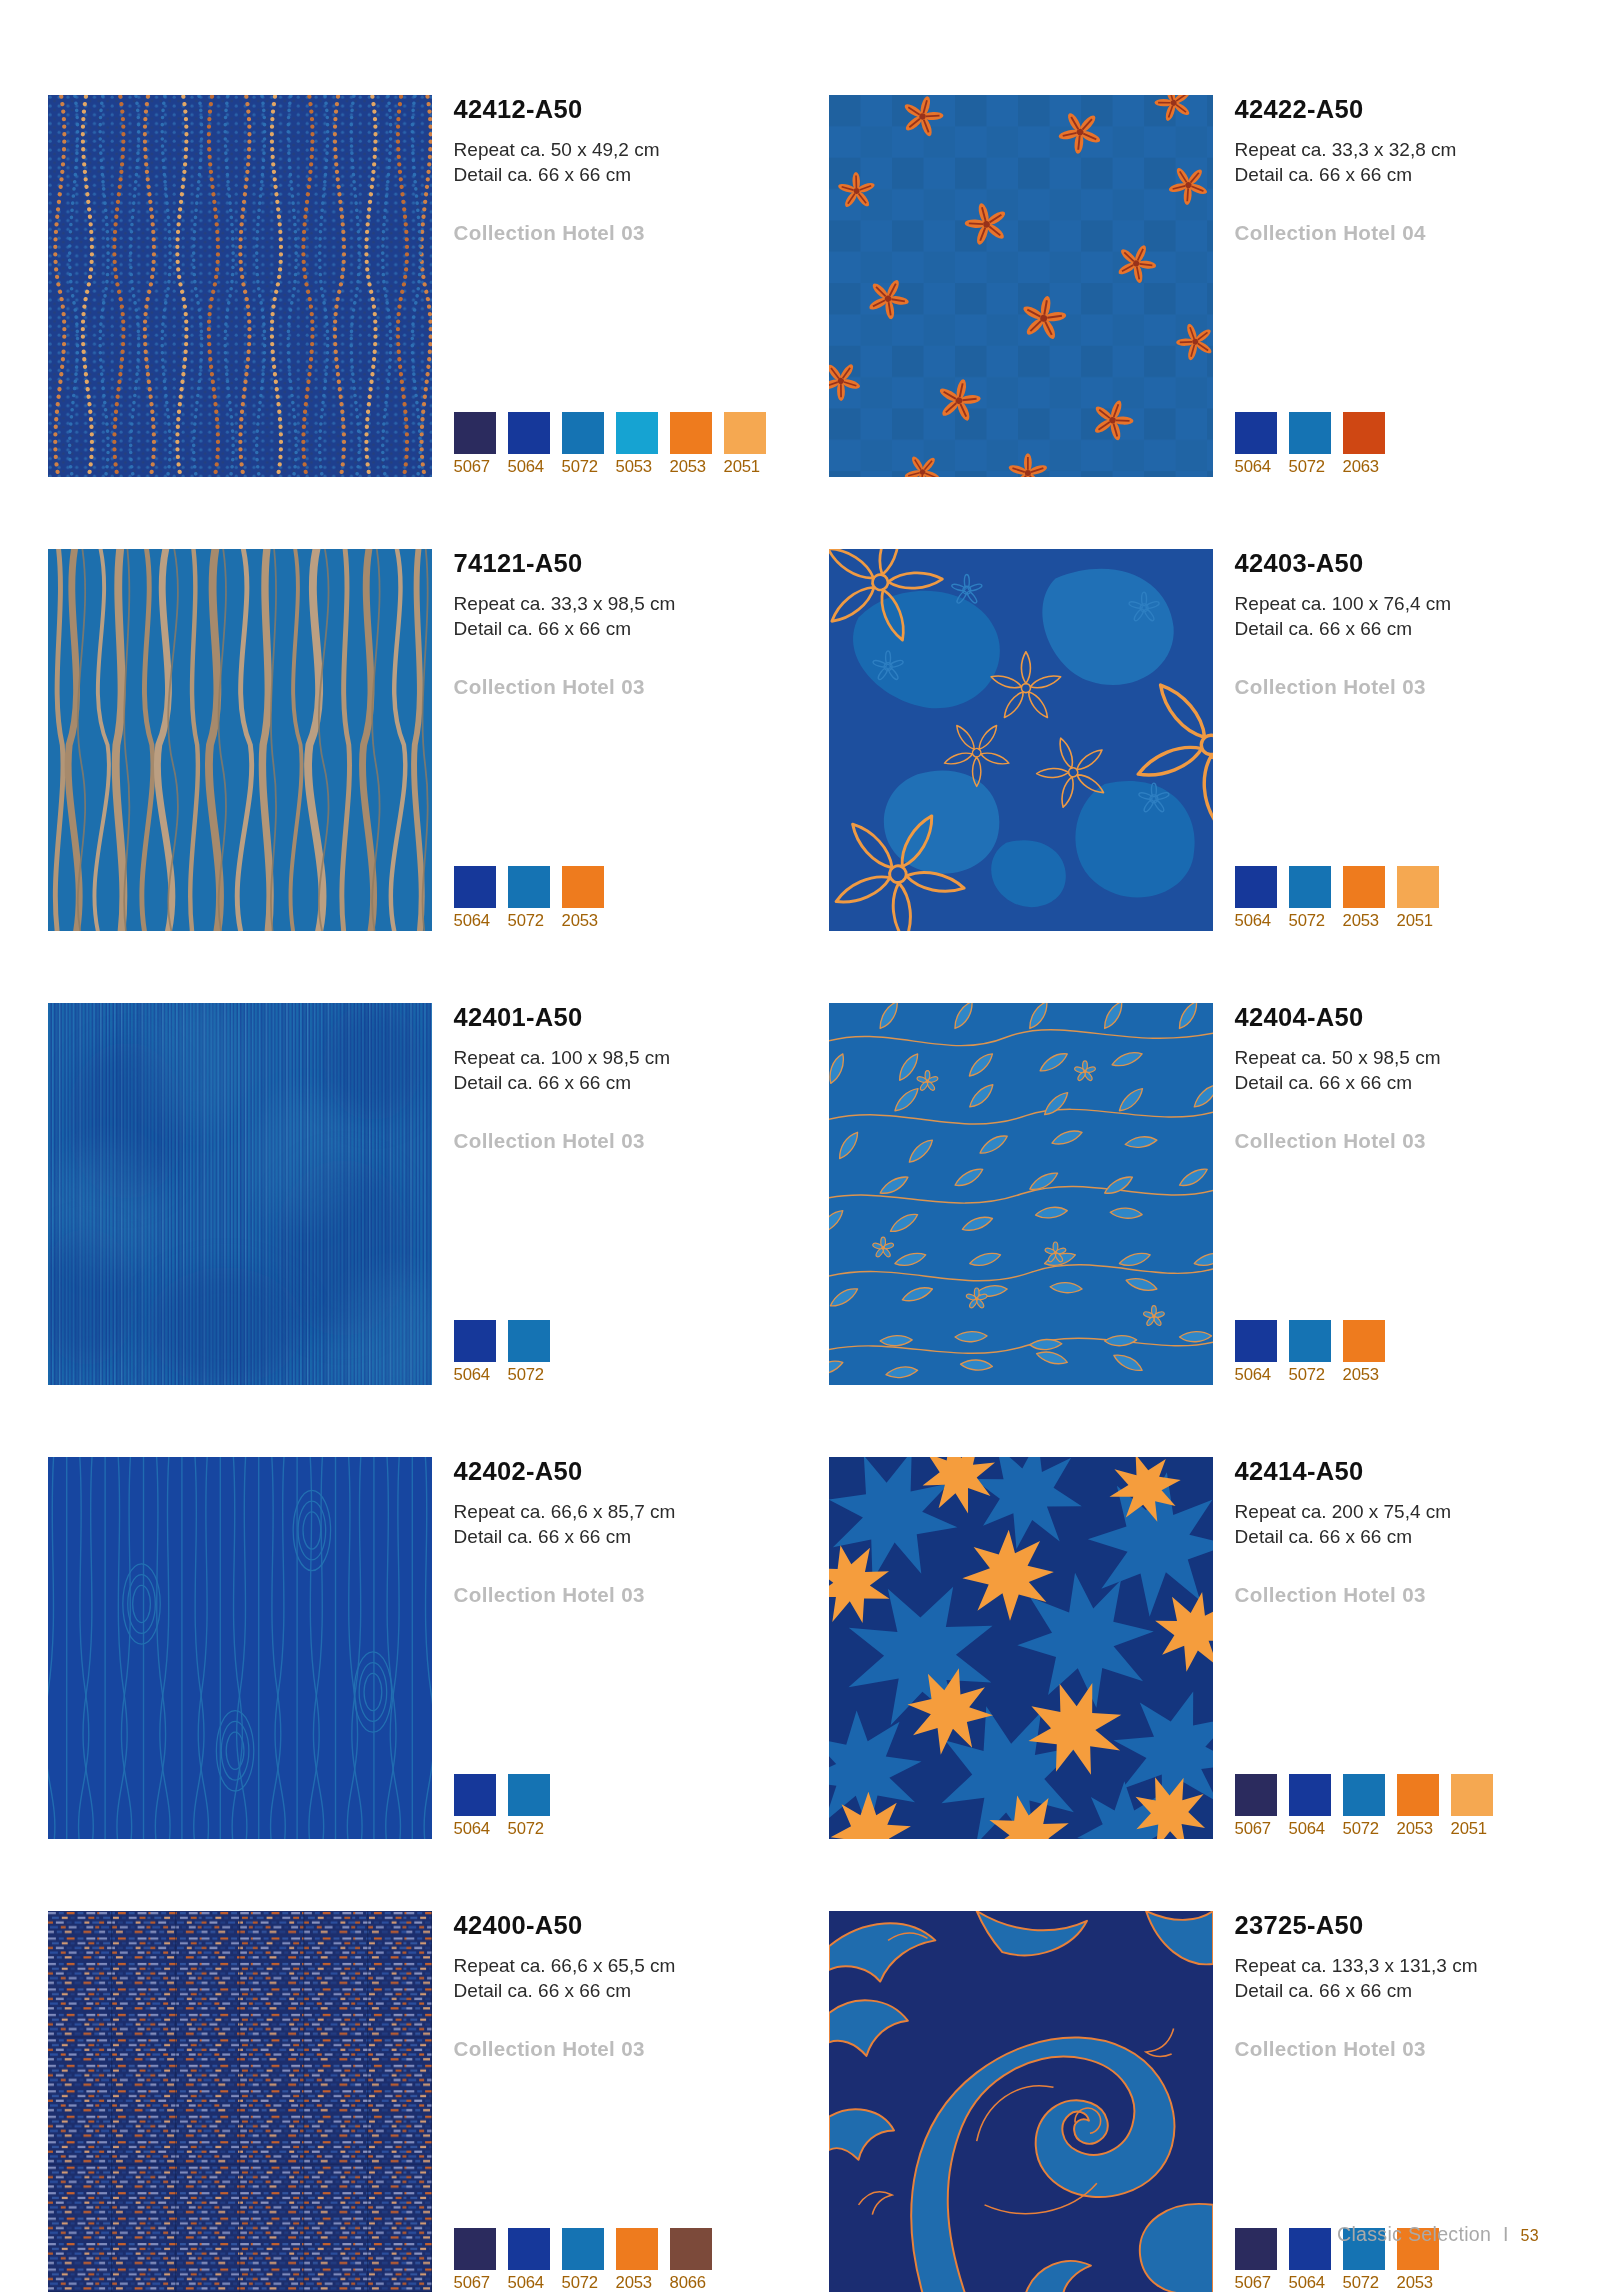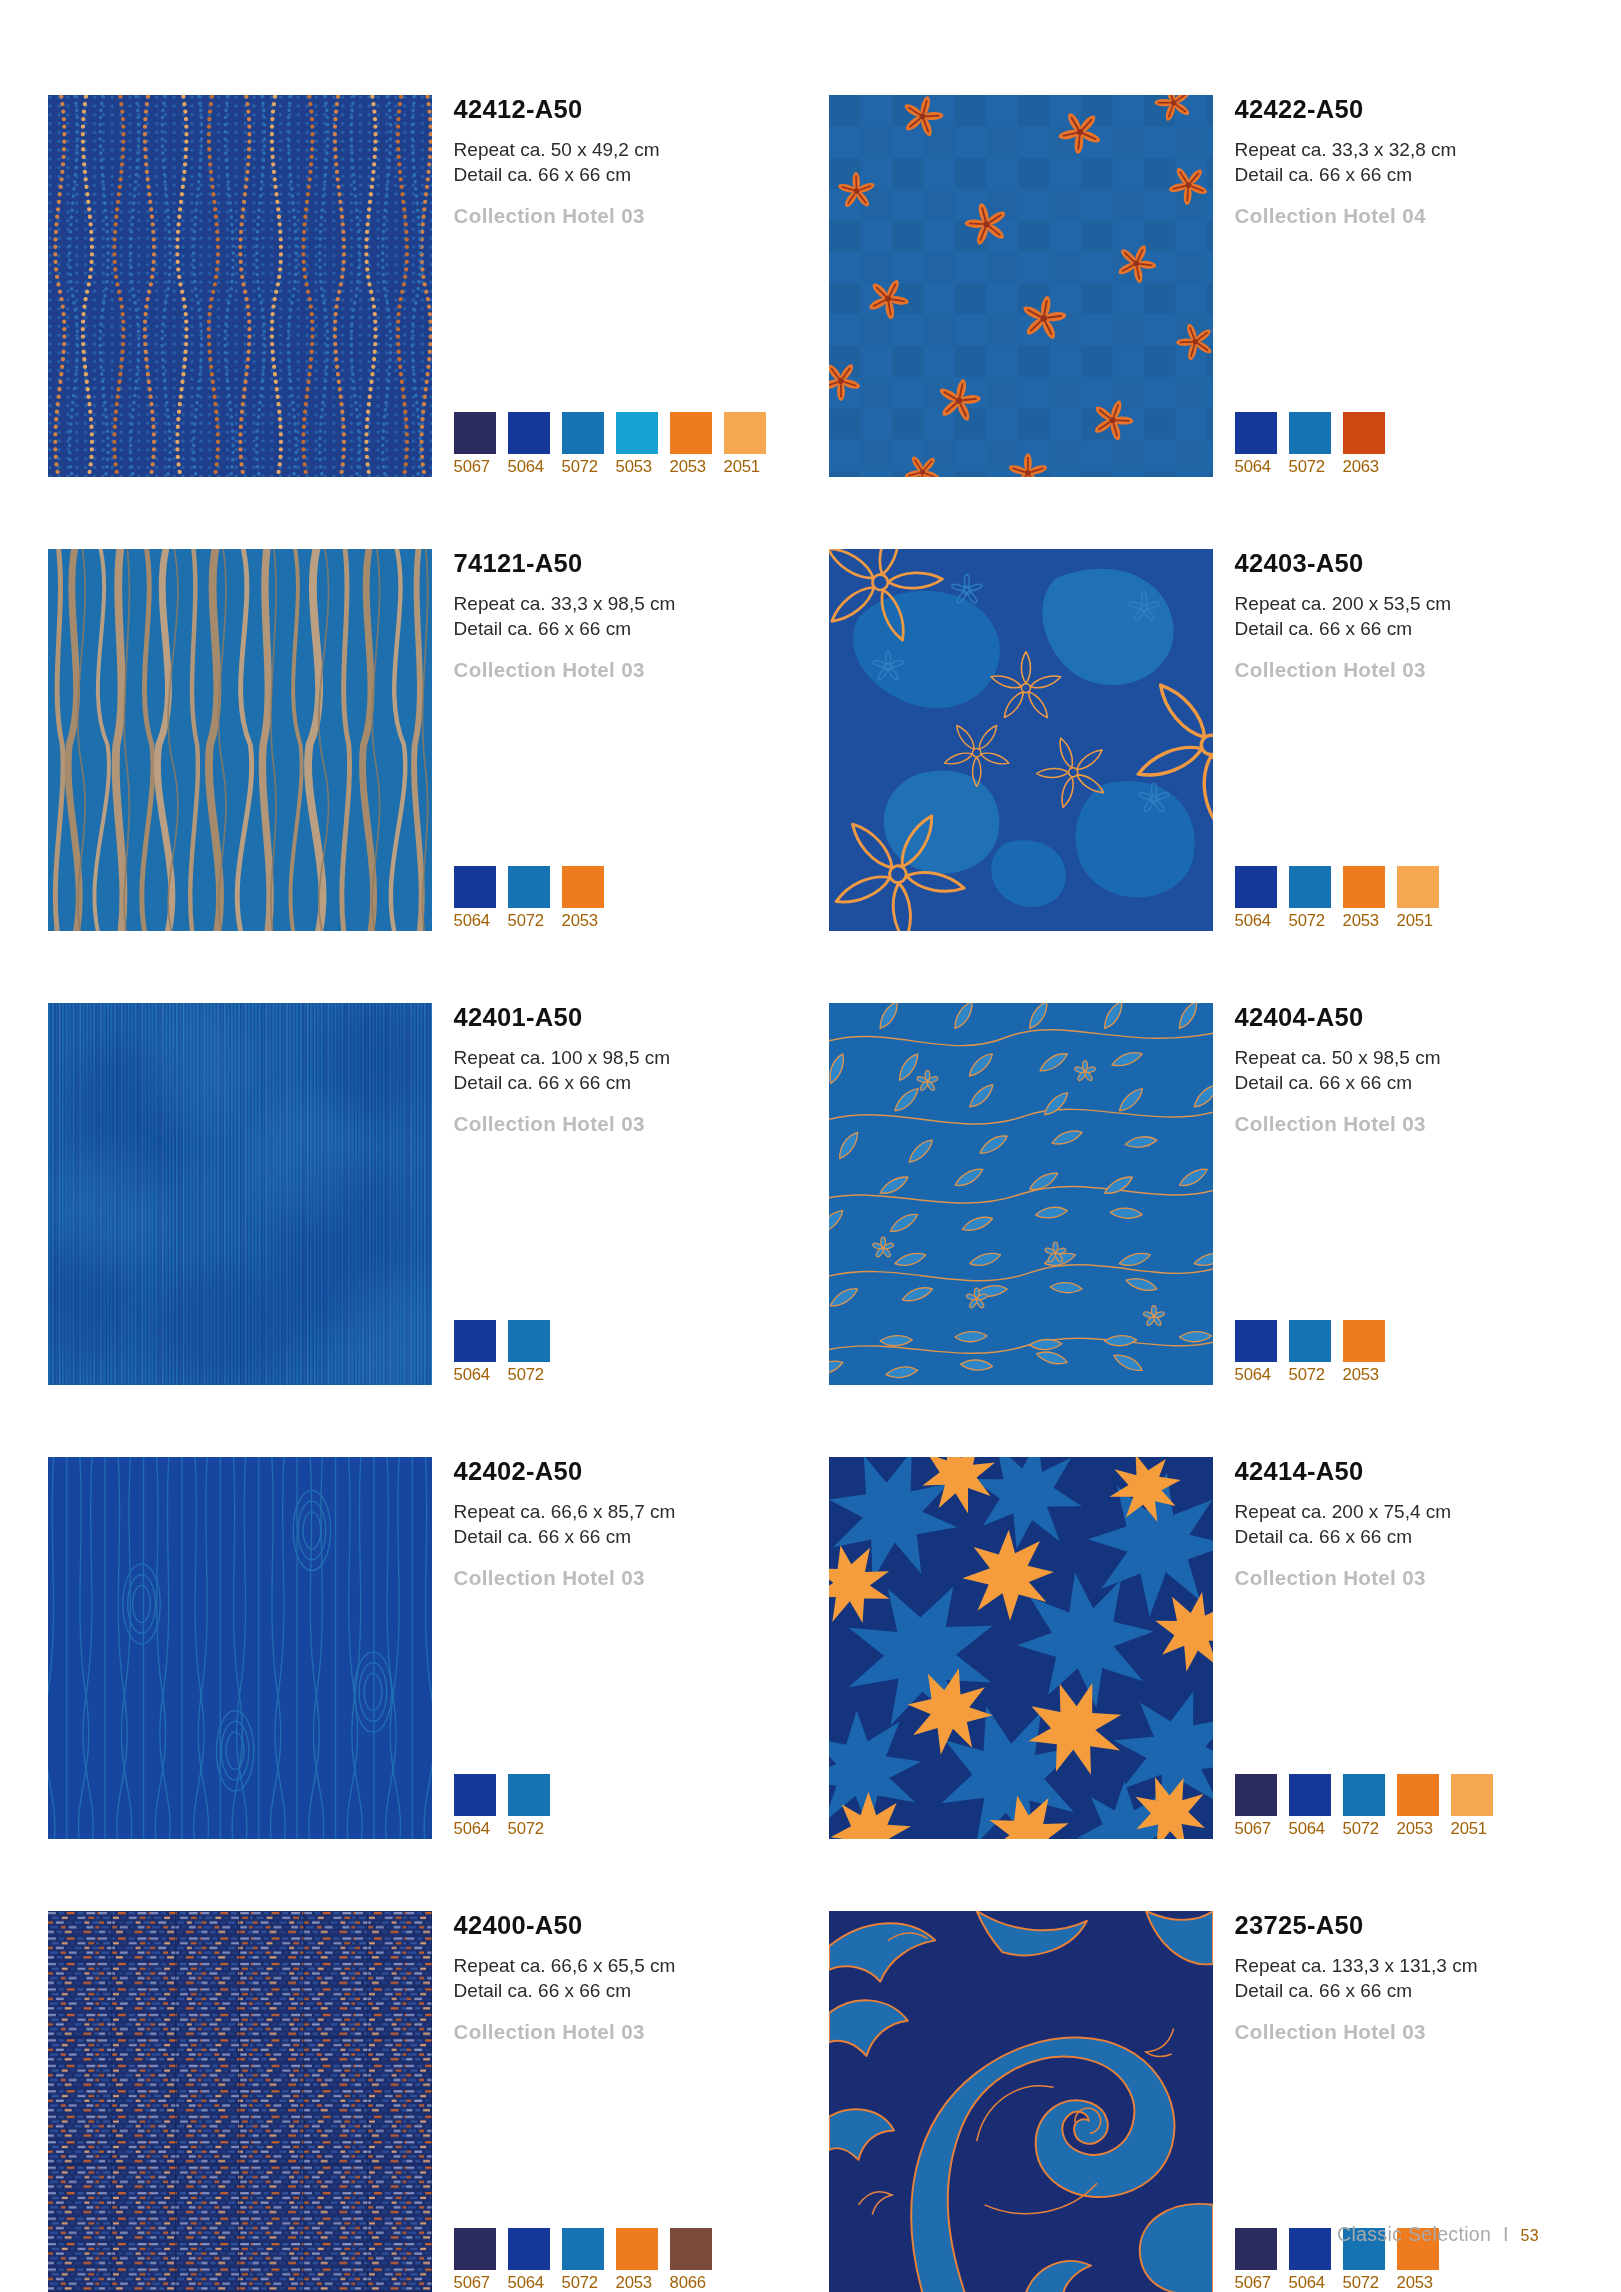"Collection Hotel 03" .collection { margin: 17px 0 0 0 -> 34px 0 0 0 }
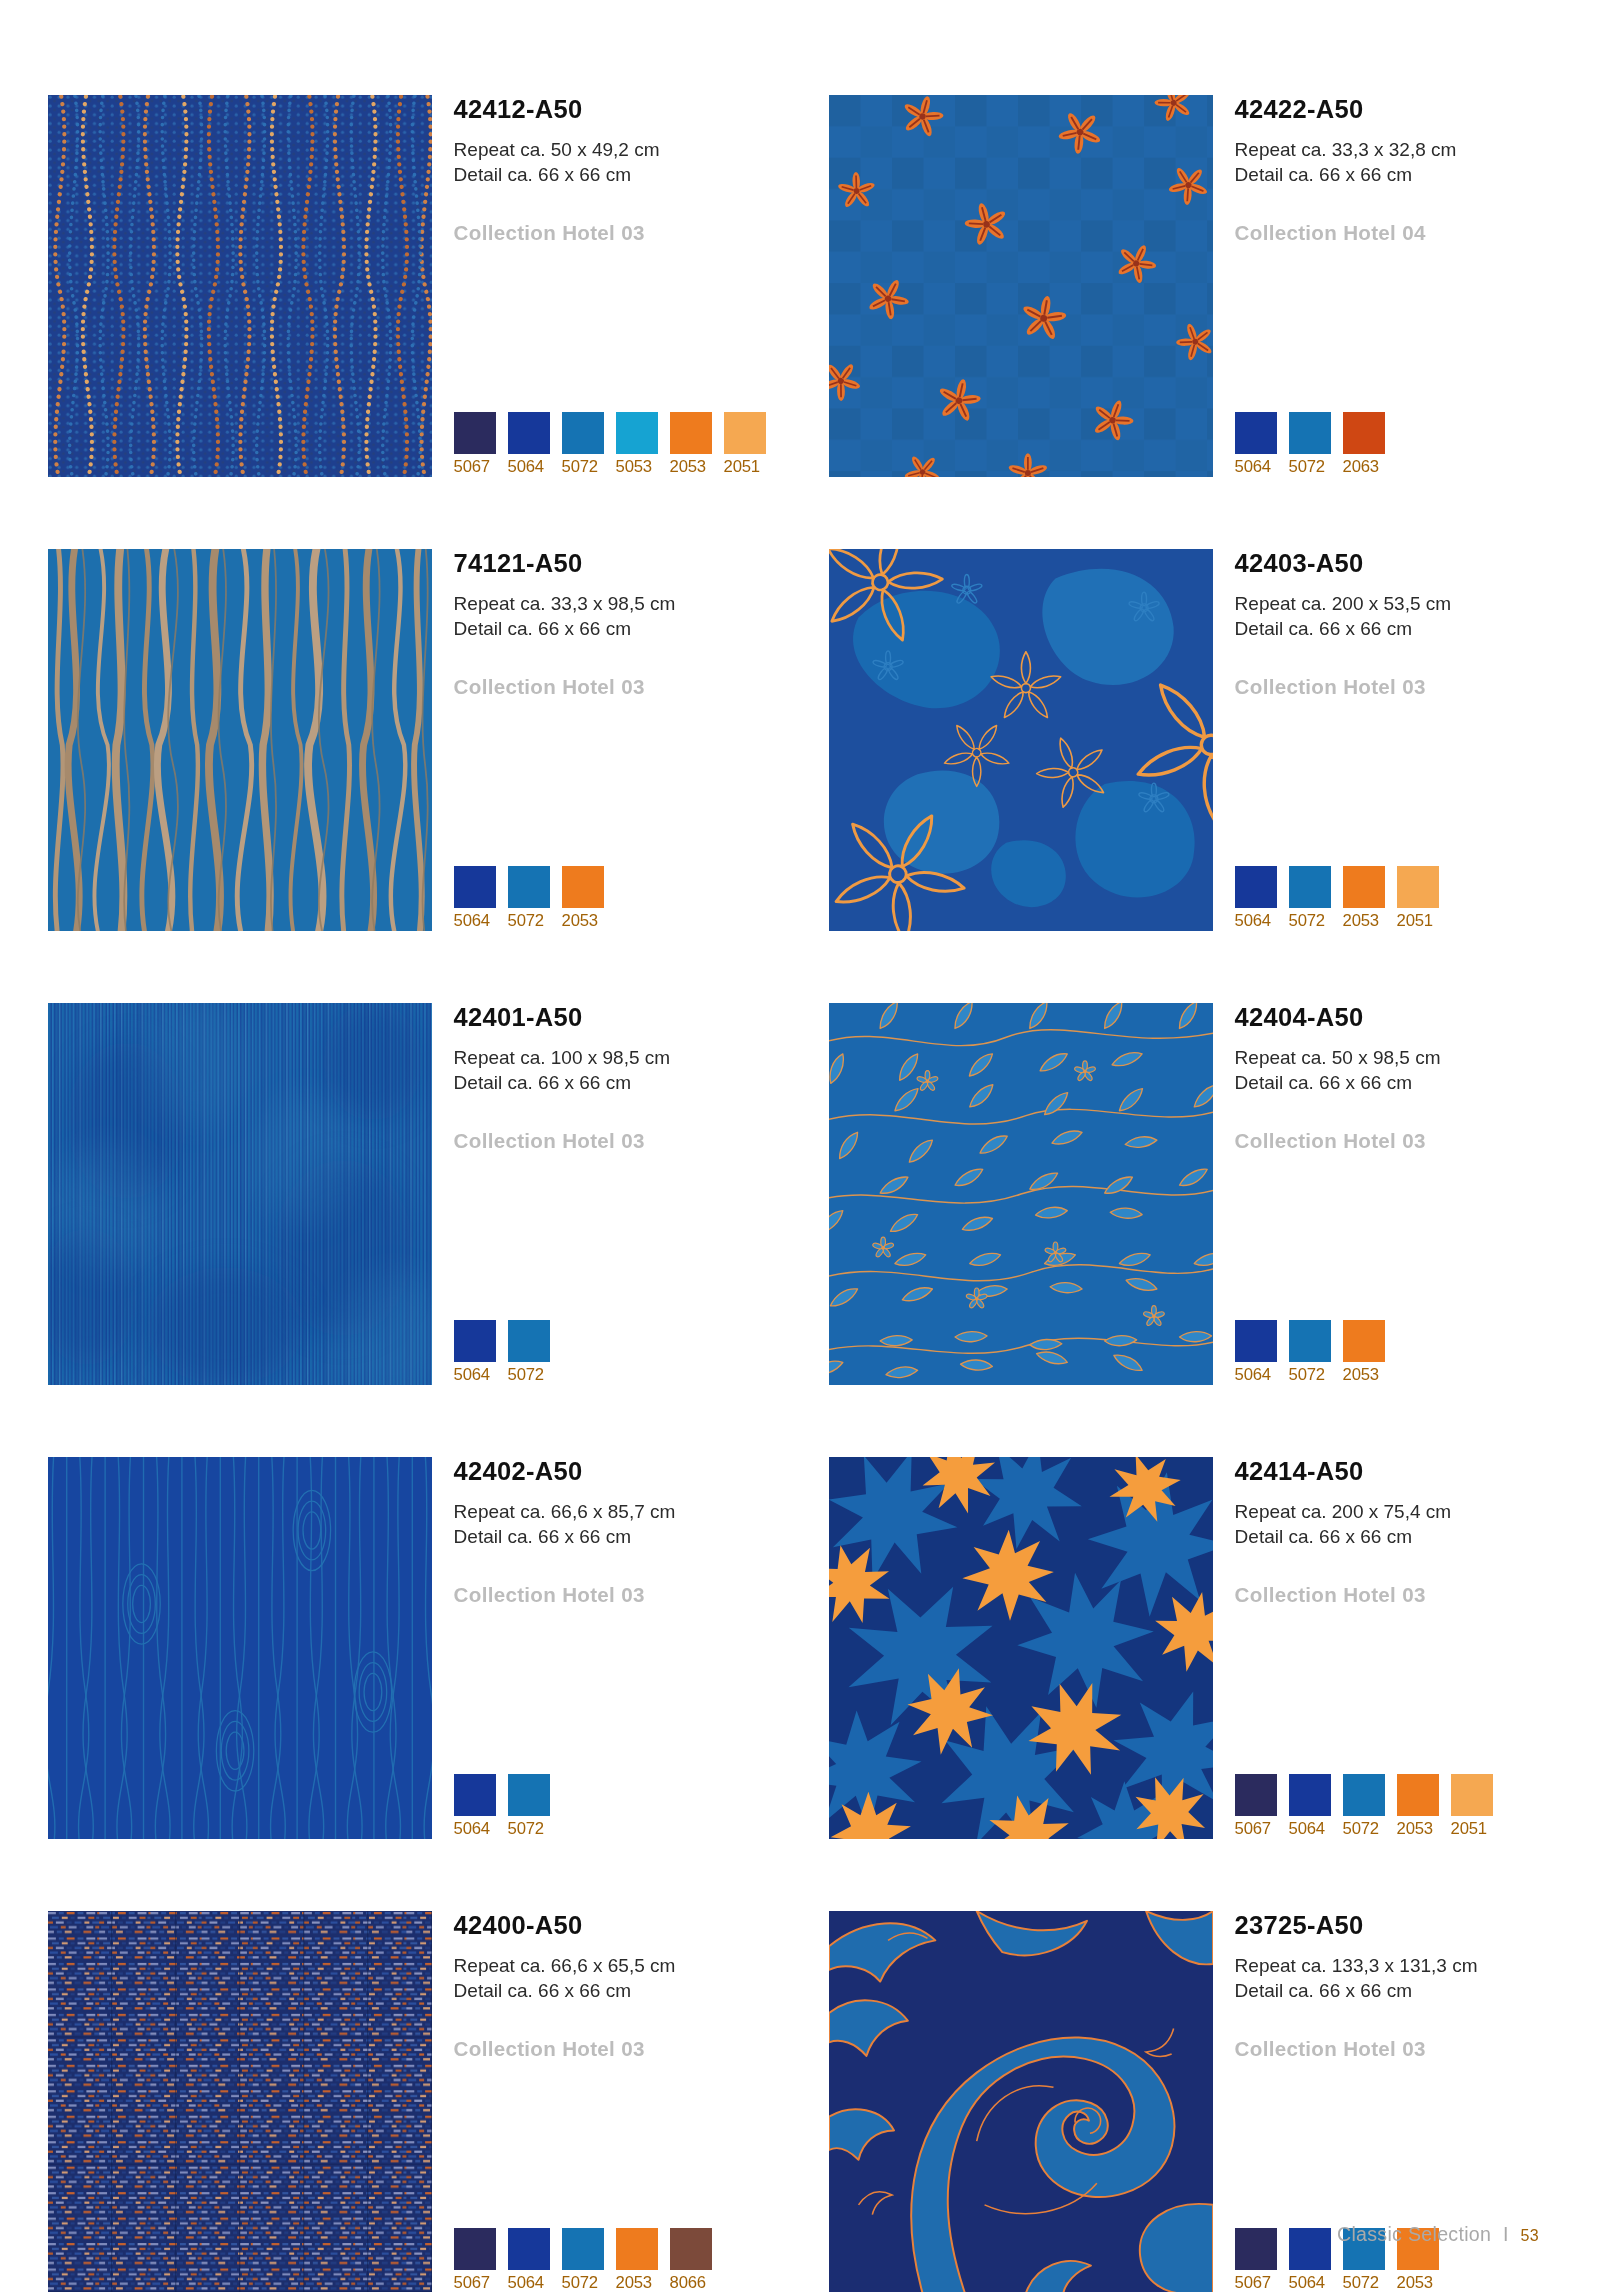"Repeat ca. 200 x 53,5" p.dim { text: 200 x 53,5 -> 100 x 76,4 }
